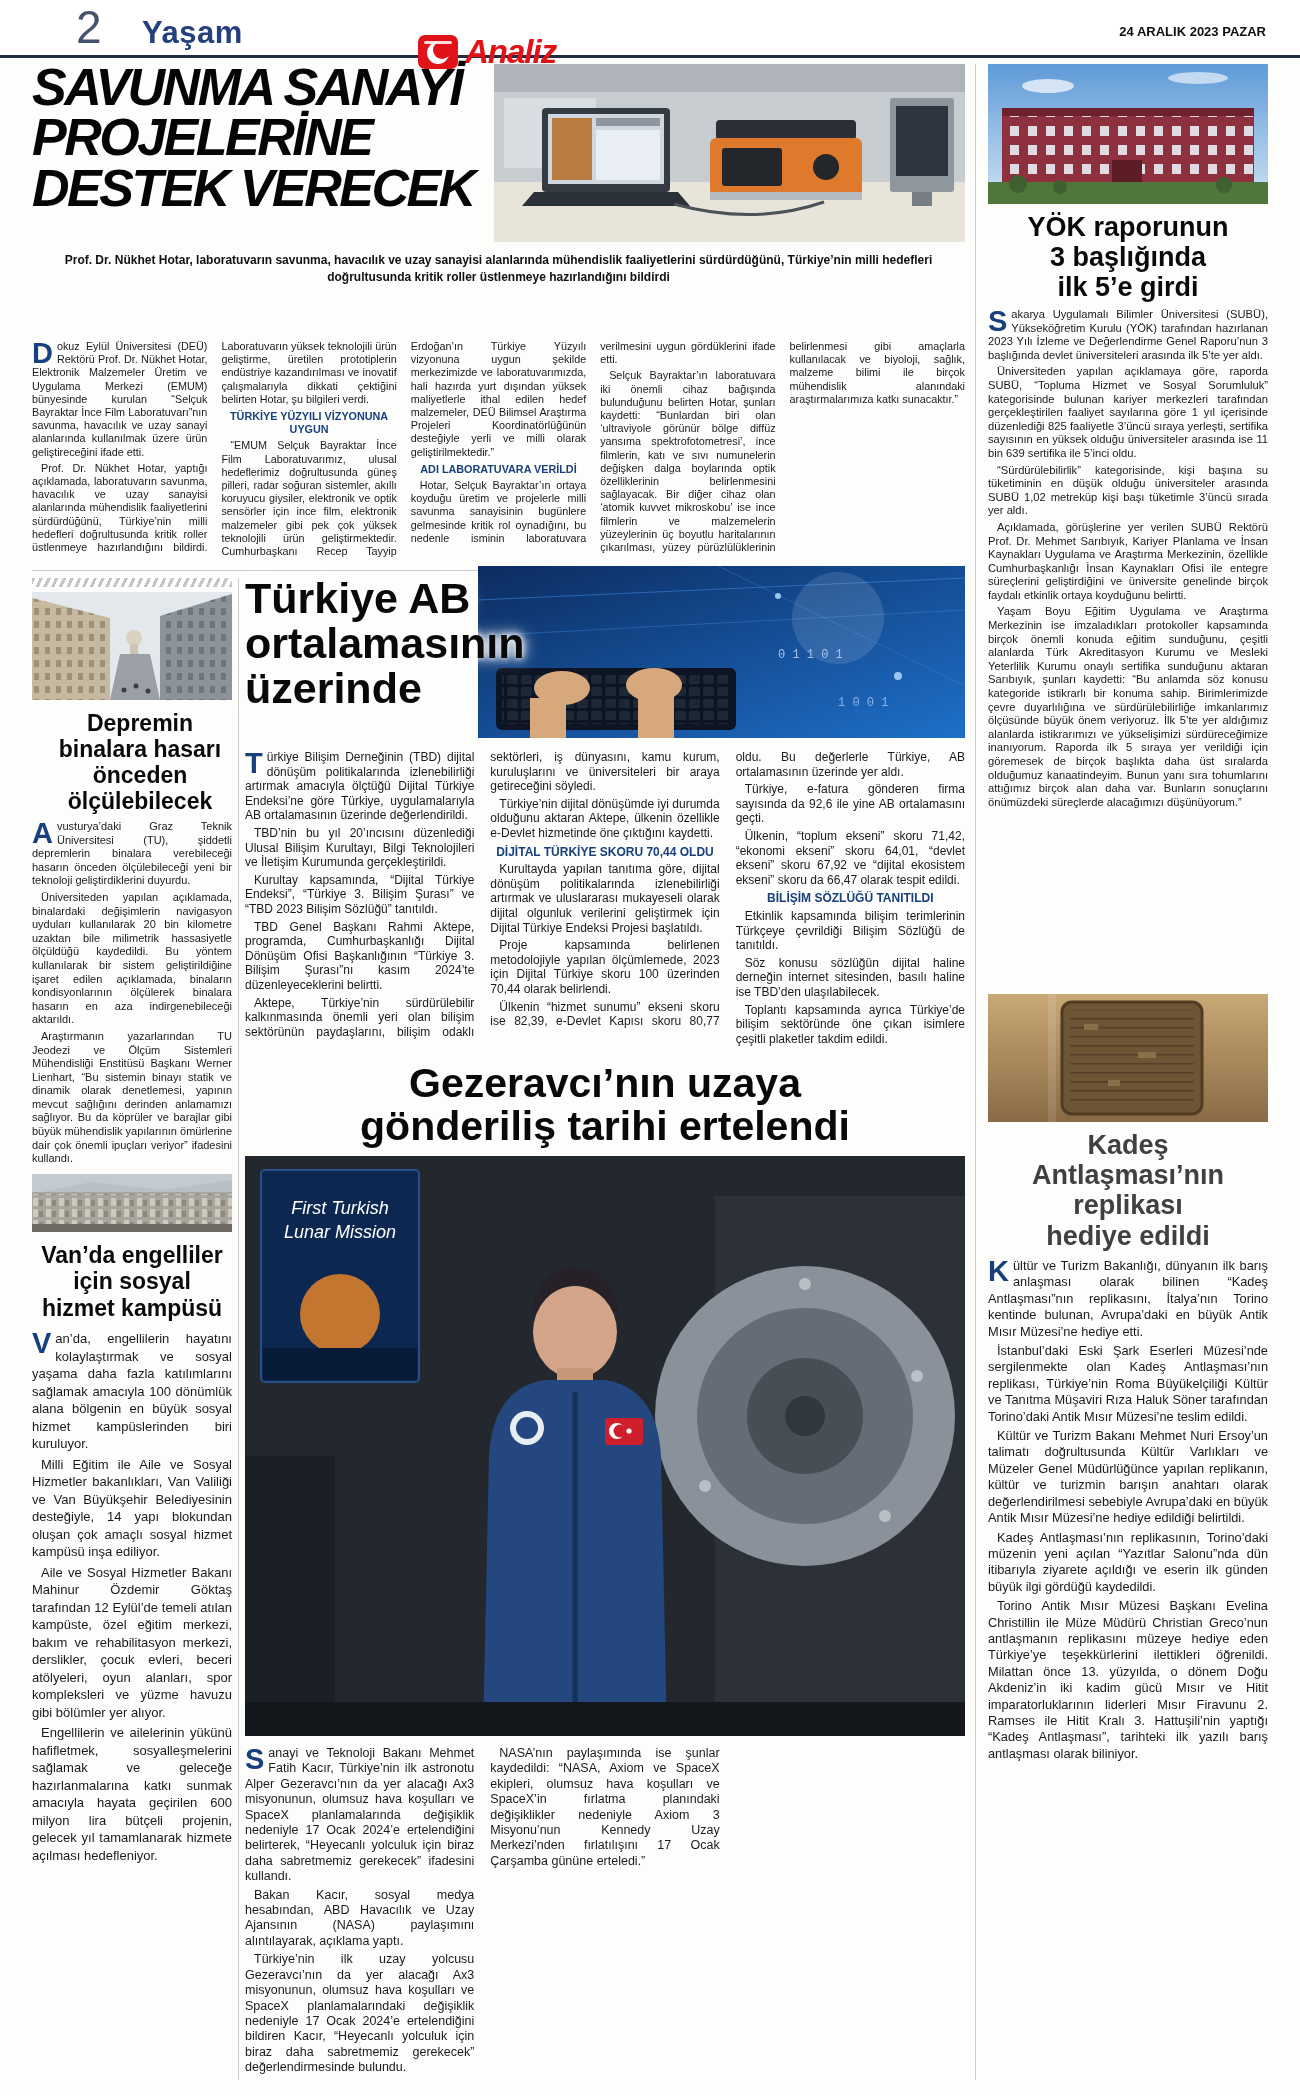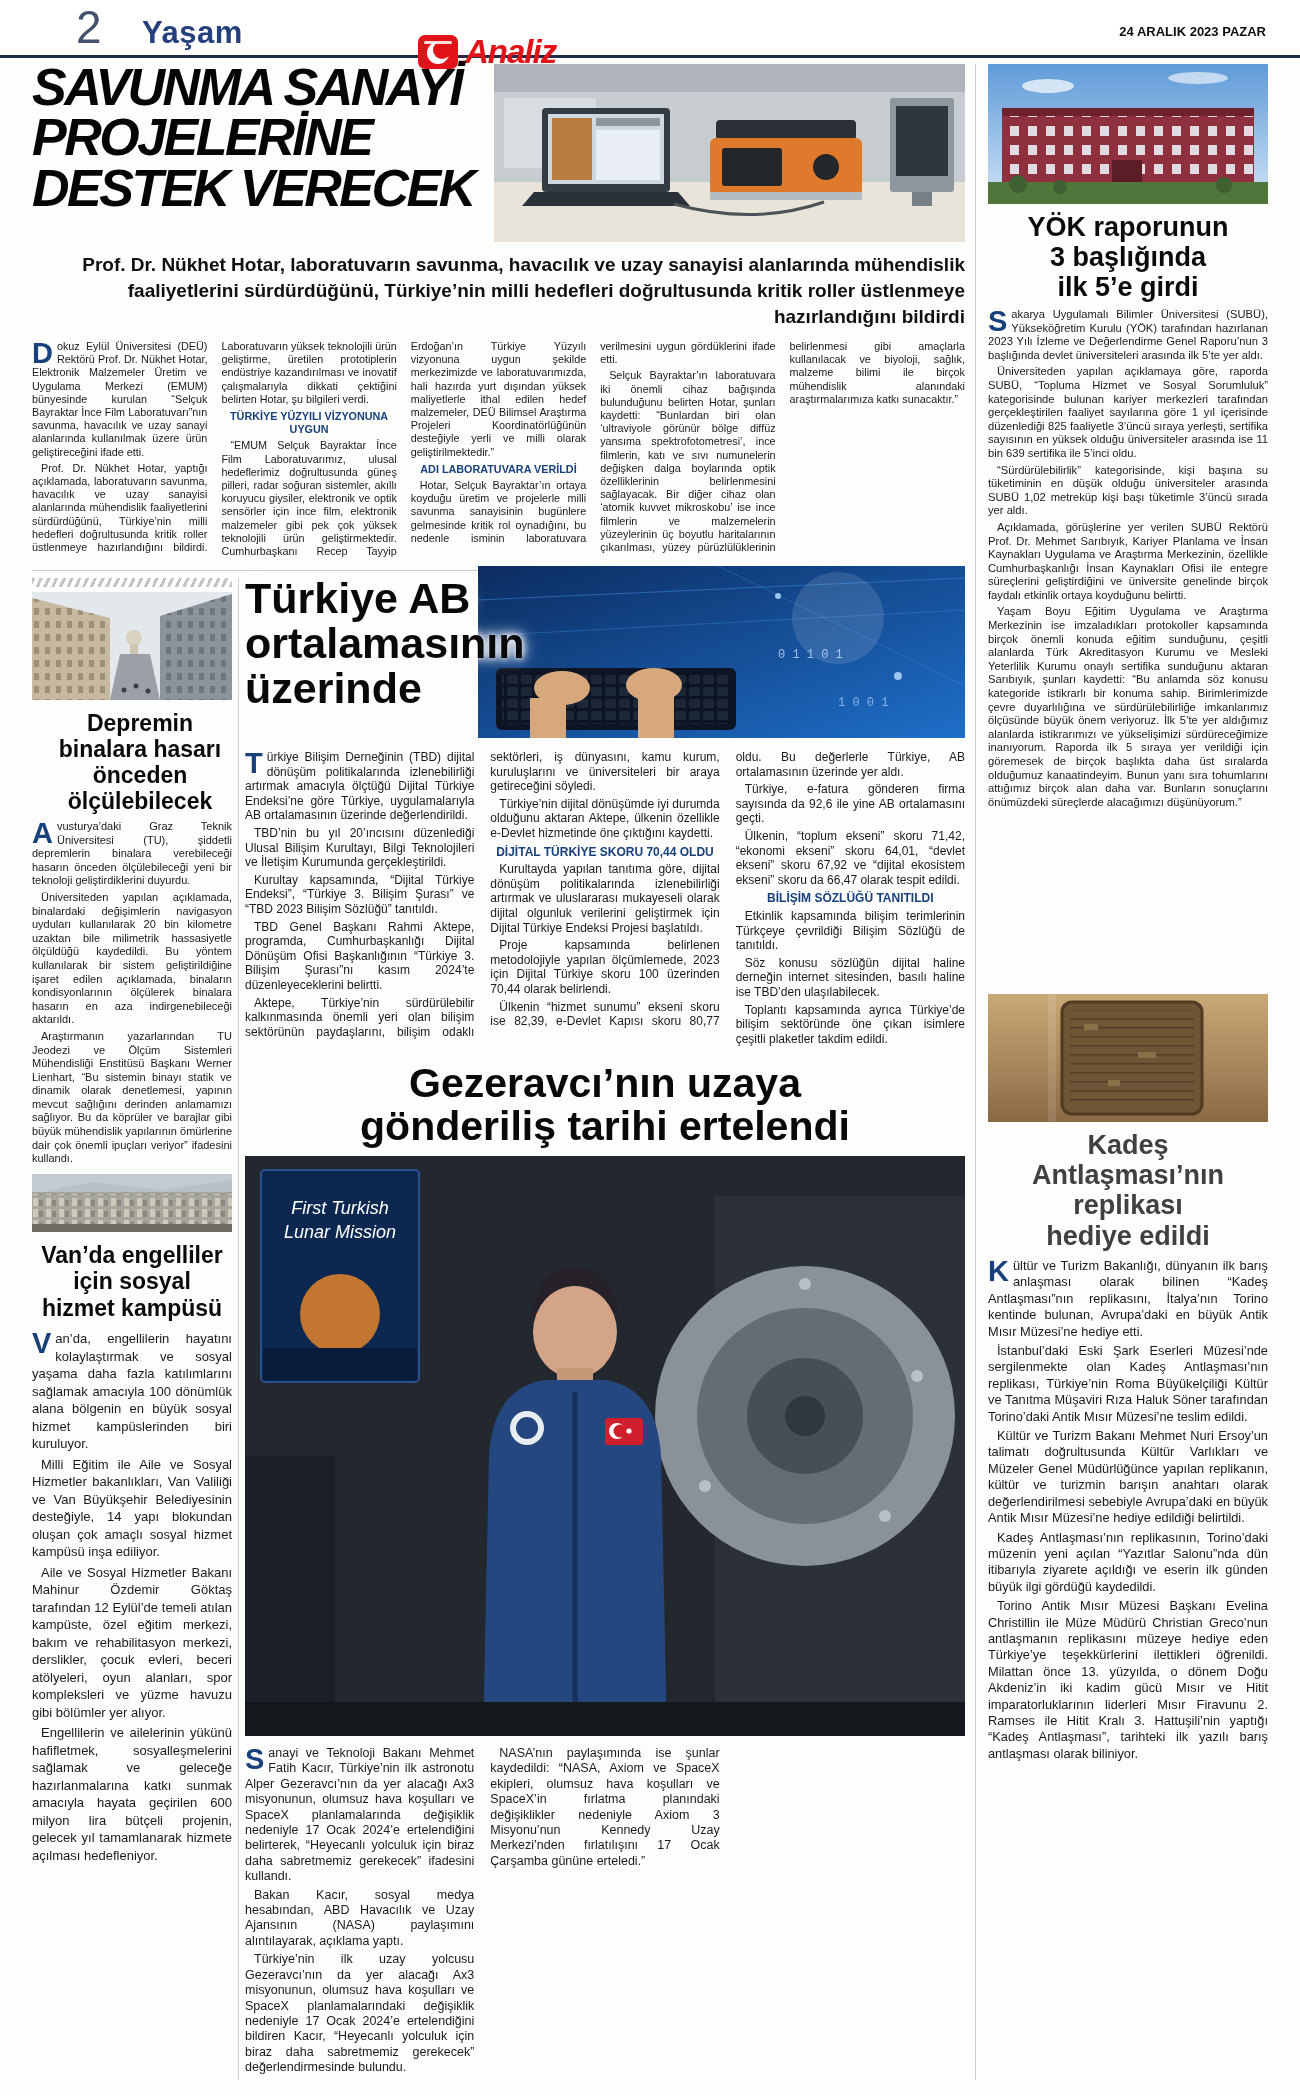"Prof. Dr. Nükhet Hotar, laboratuvarın" .subhead-savunma { font-size: 19px -> 12px; text-align: right -> center }
